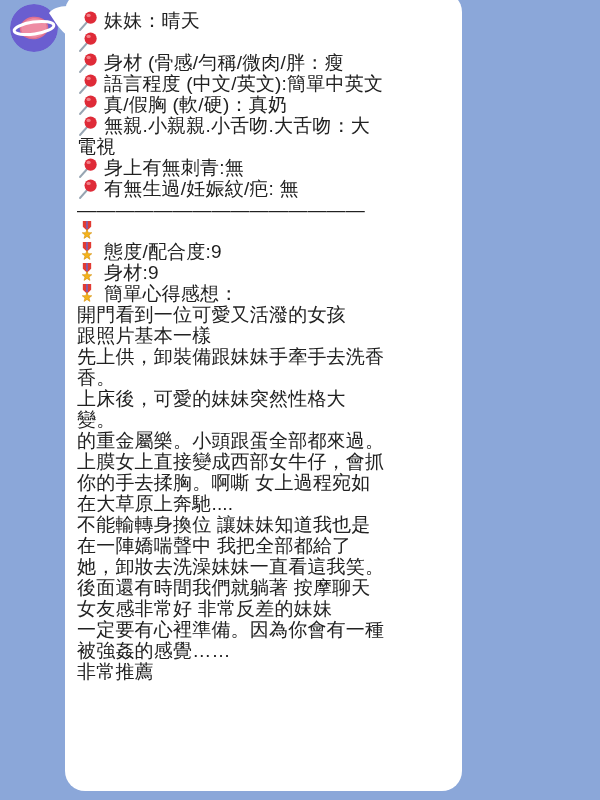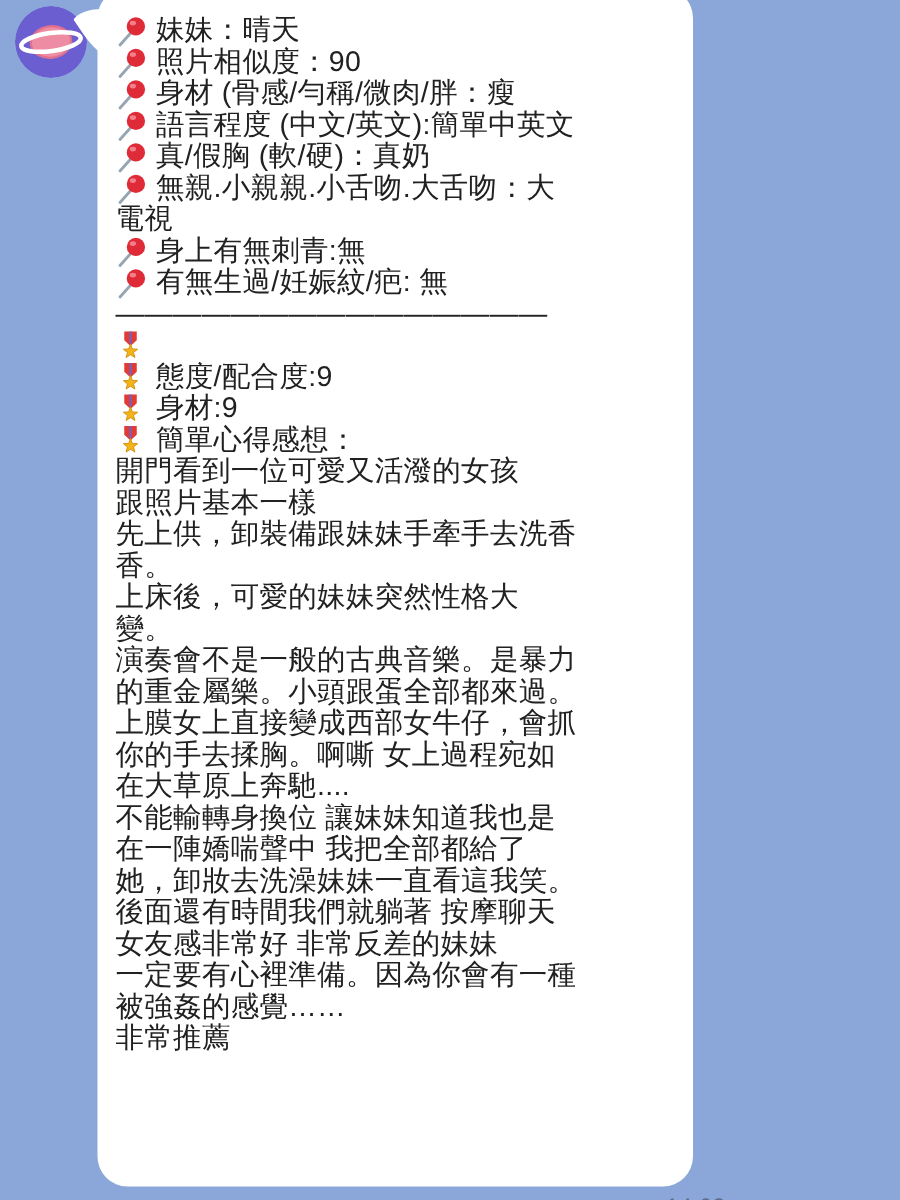"照片相似度：90" span.line-text { html: <span>照片相似度：90</span> -> none }
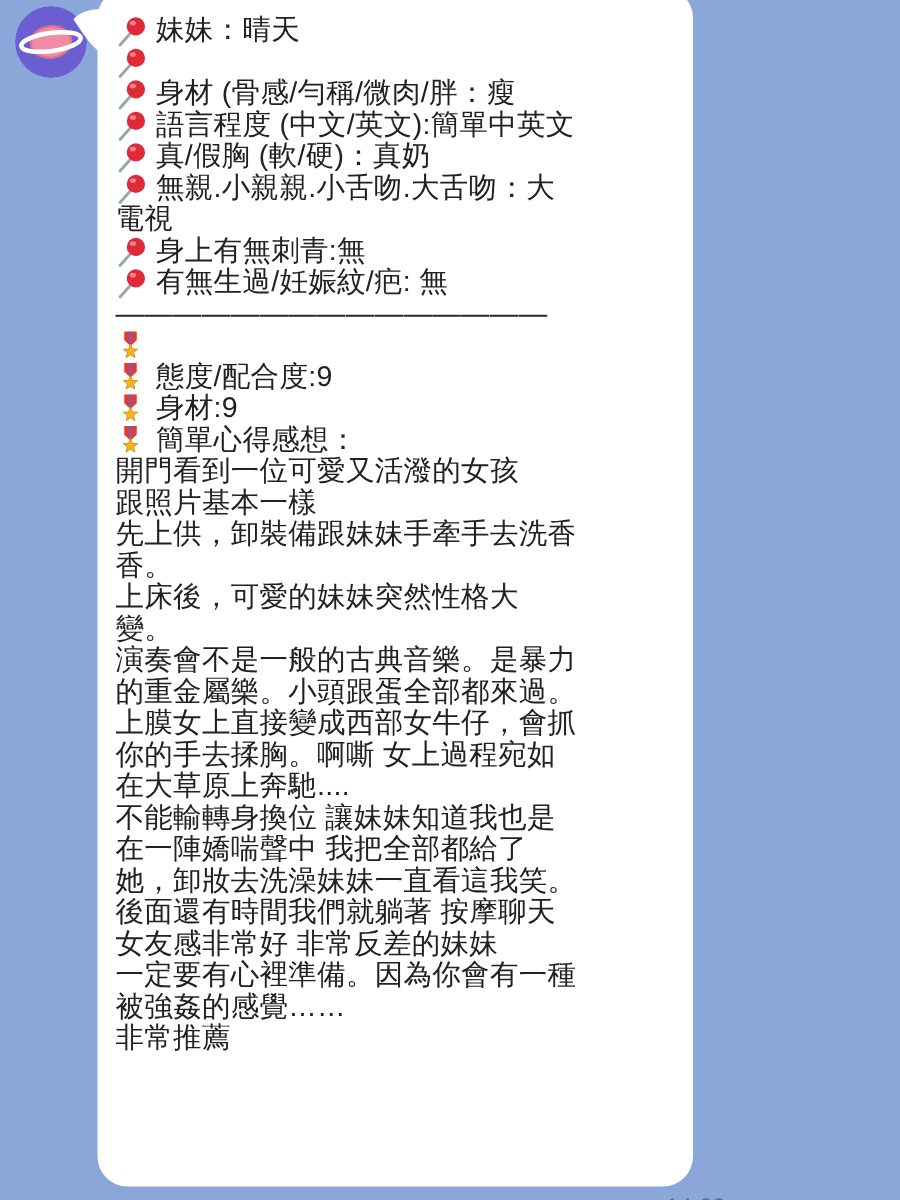"演奏會不是一般的古典音樂。是暴力" div.line { html: <div> <span>演奏會不是一般的古典音樂。是暴力</span> </div> -> none }
